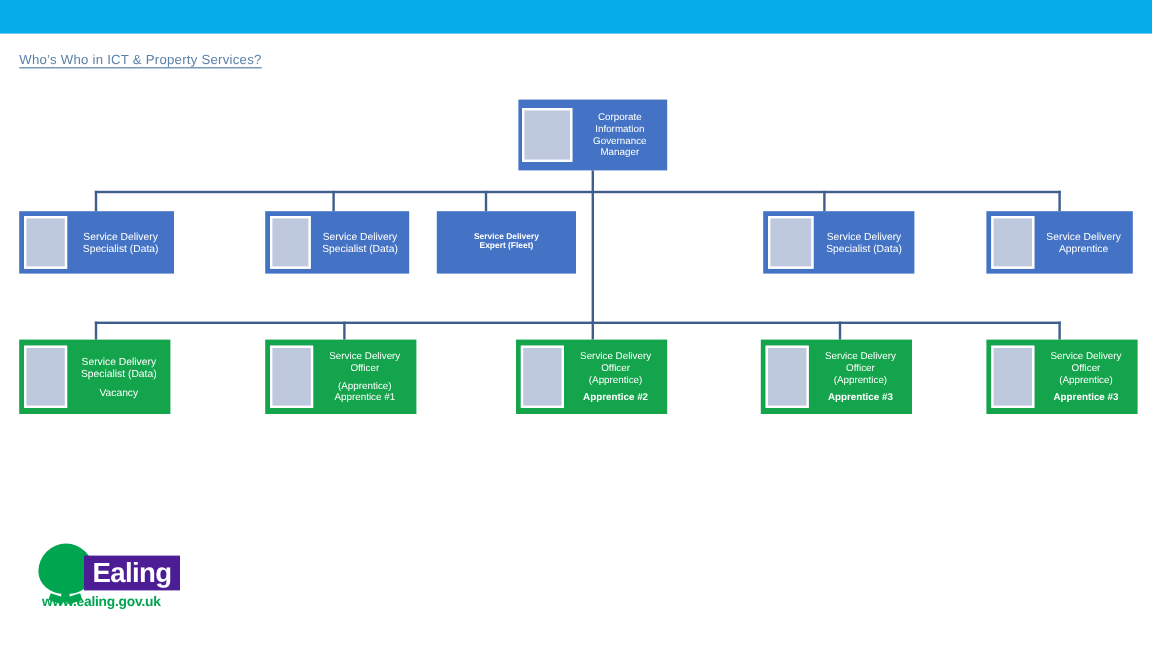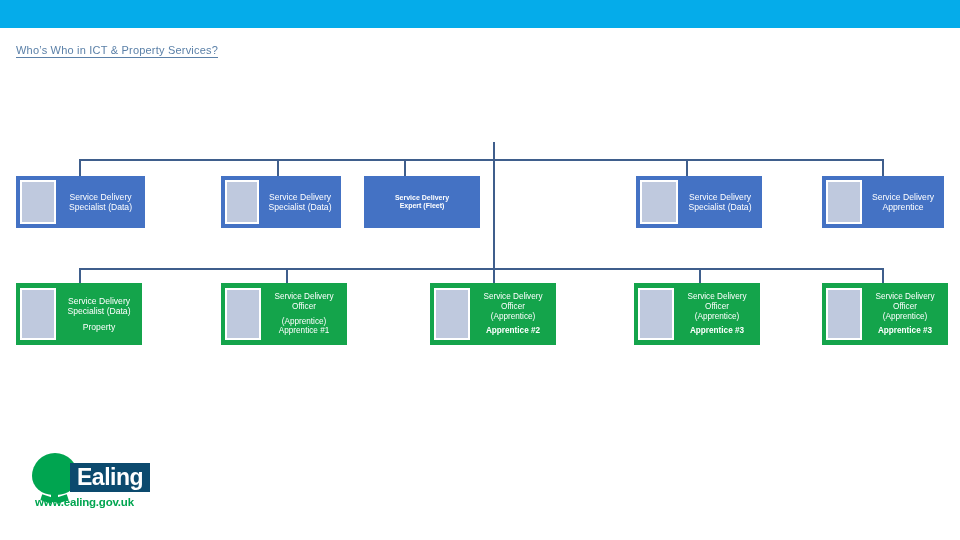"Corporate" div.node { html: none -> <div> <div></div> <div> <span>Corporate</span> <span>Information</span> <span>Governance</span> <span>Manager</span> </div> </div> }
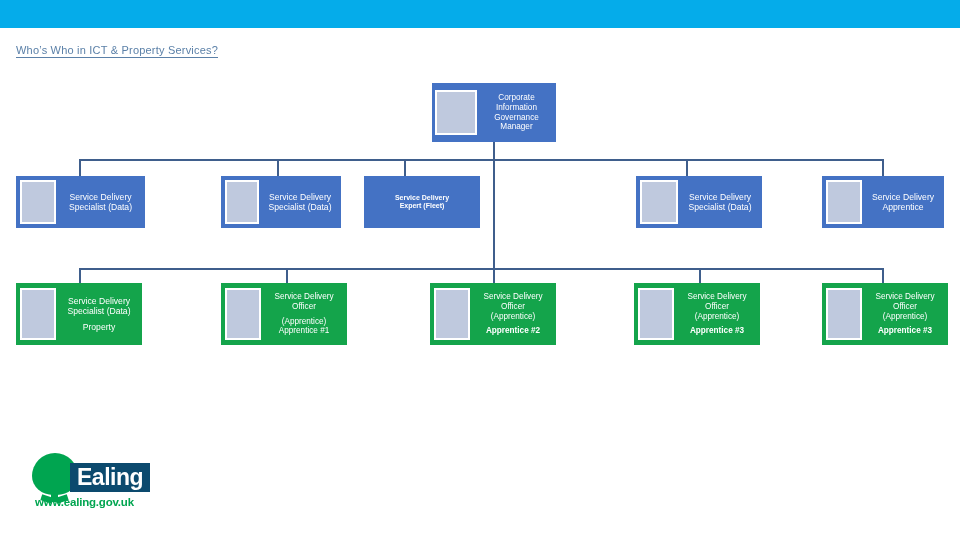"Property" span.ln { text: Property -> Vacancy }
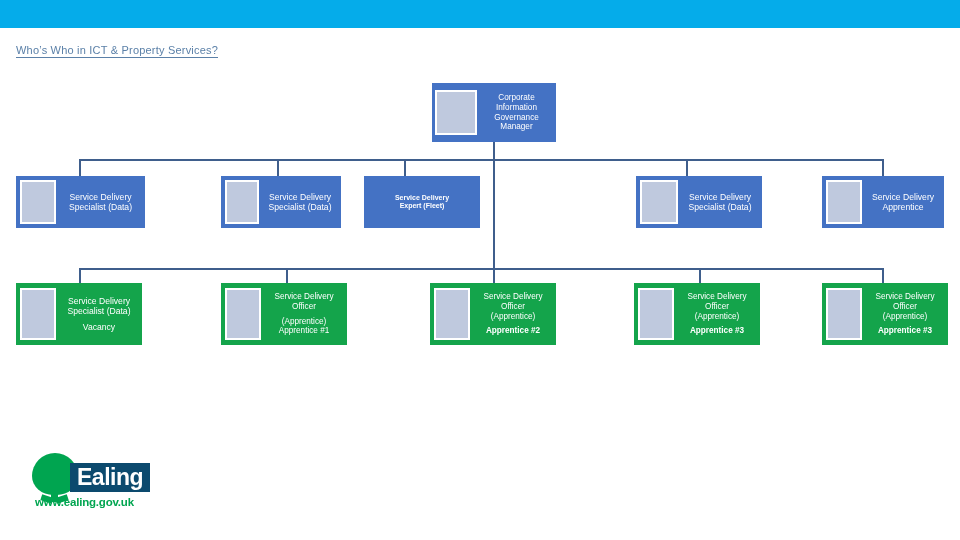"Ealing" .logo .wordmark { background: #0c4a6e -> #4c1d95 }
